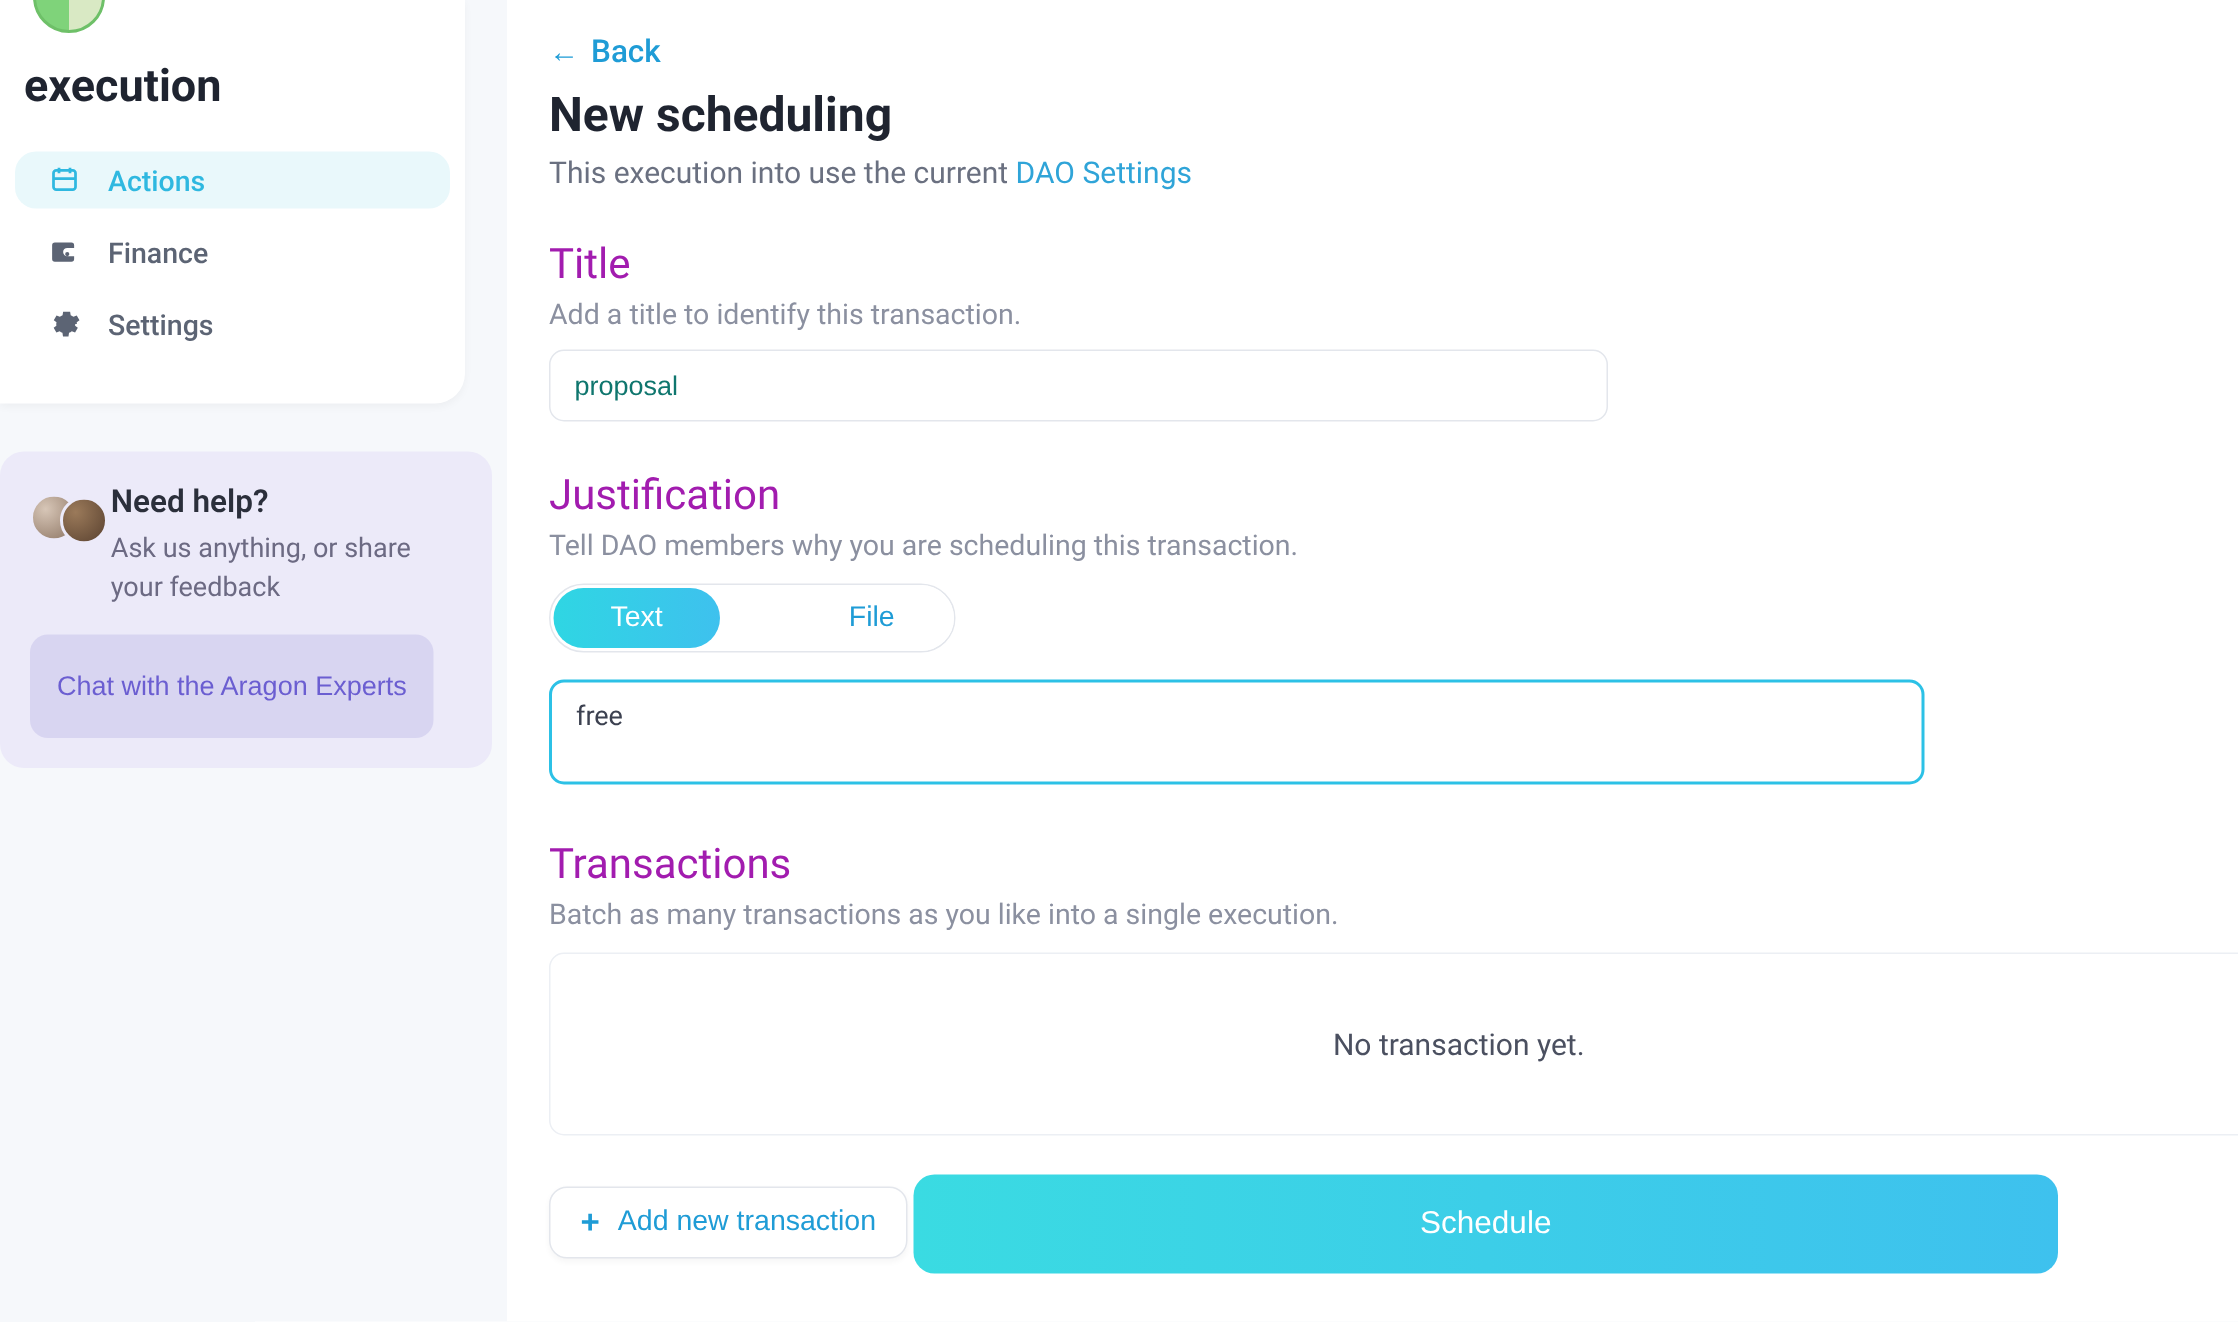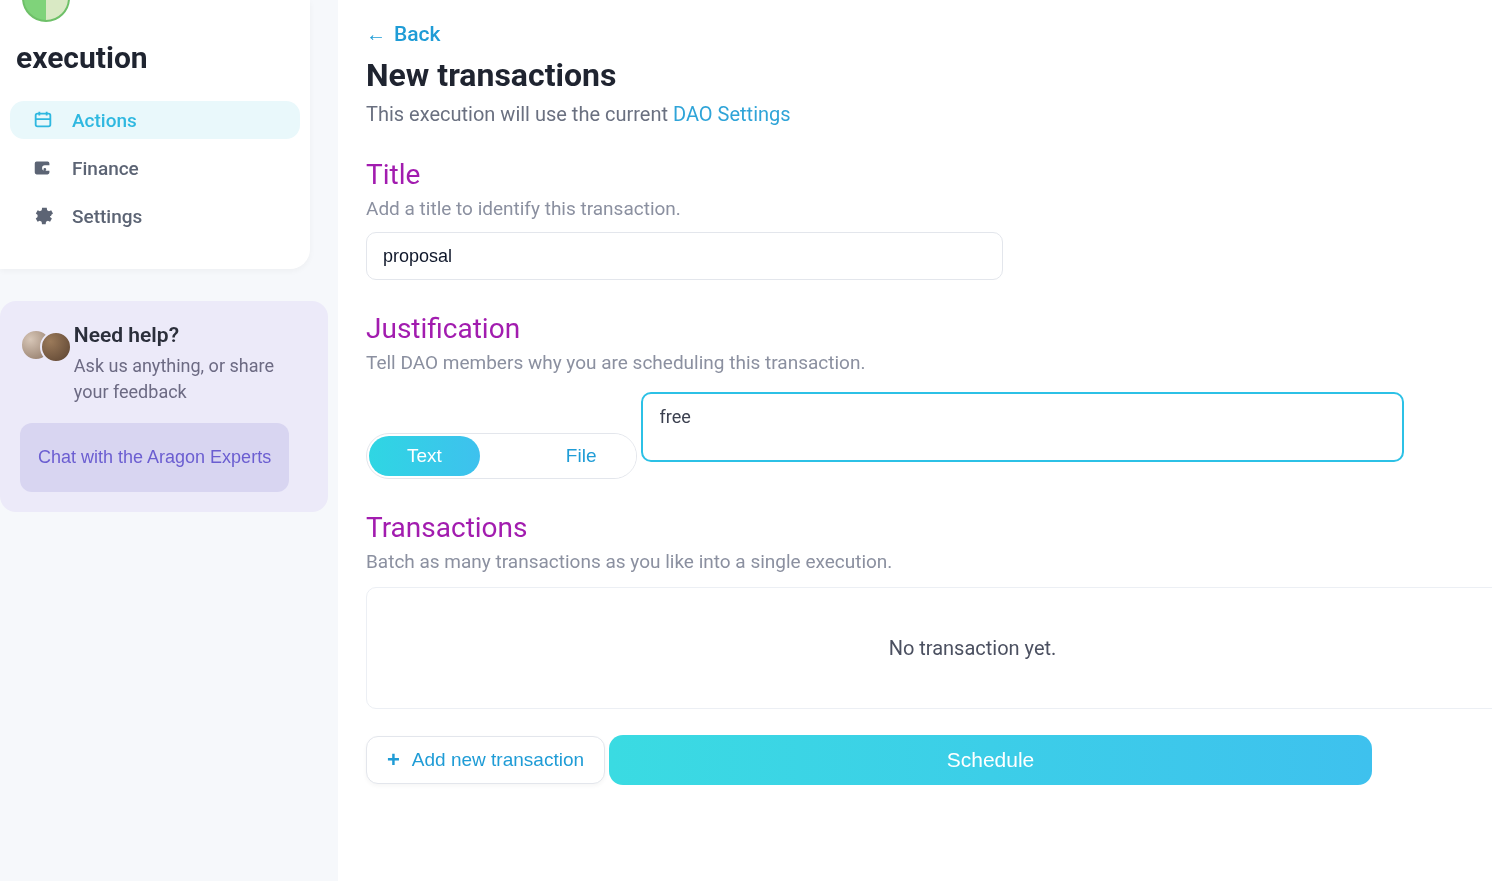"New transactions" h1.page-title { text: transactions -> scheduling }
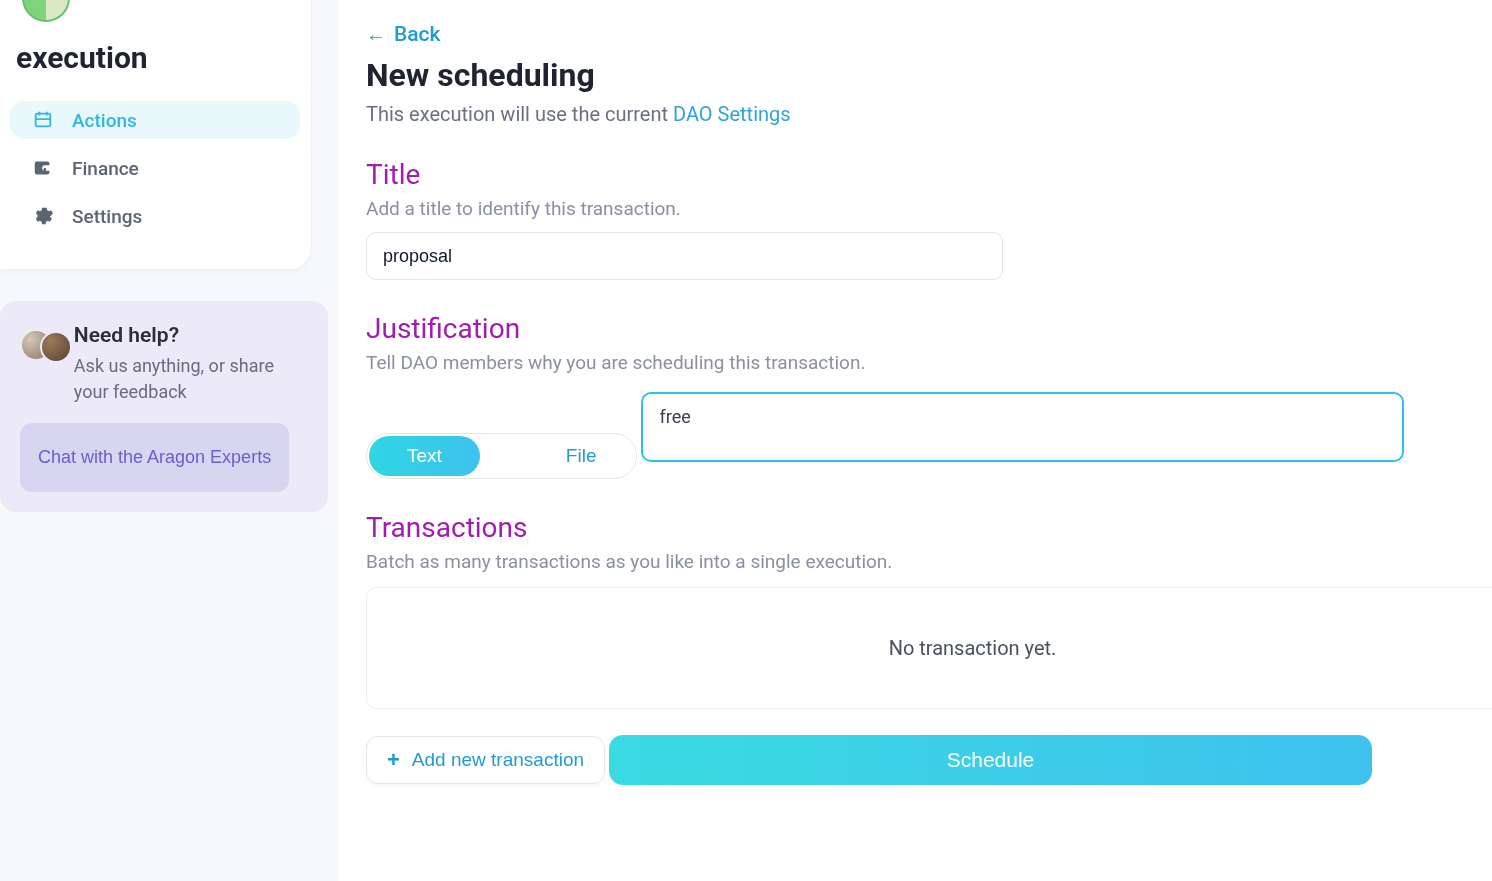"This execution will use the" span { text: will -> into }
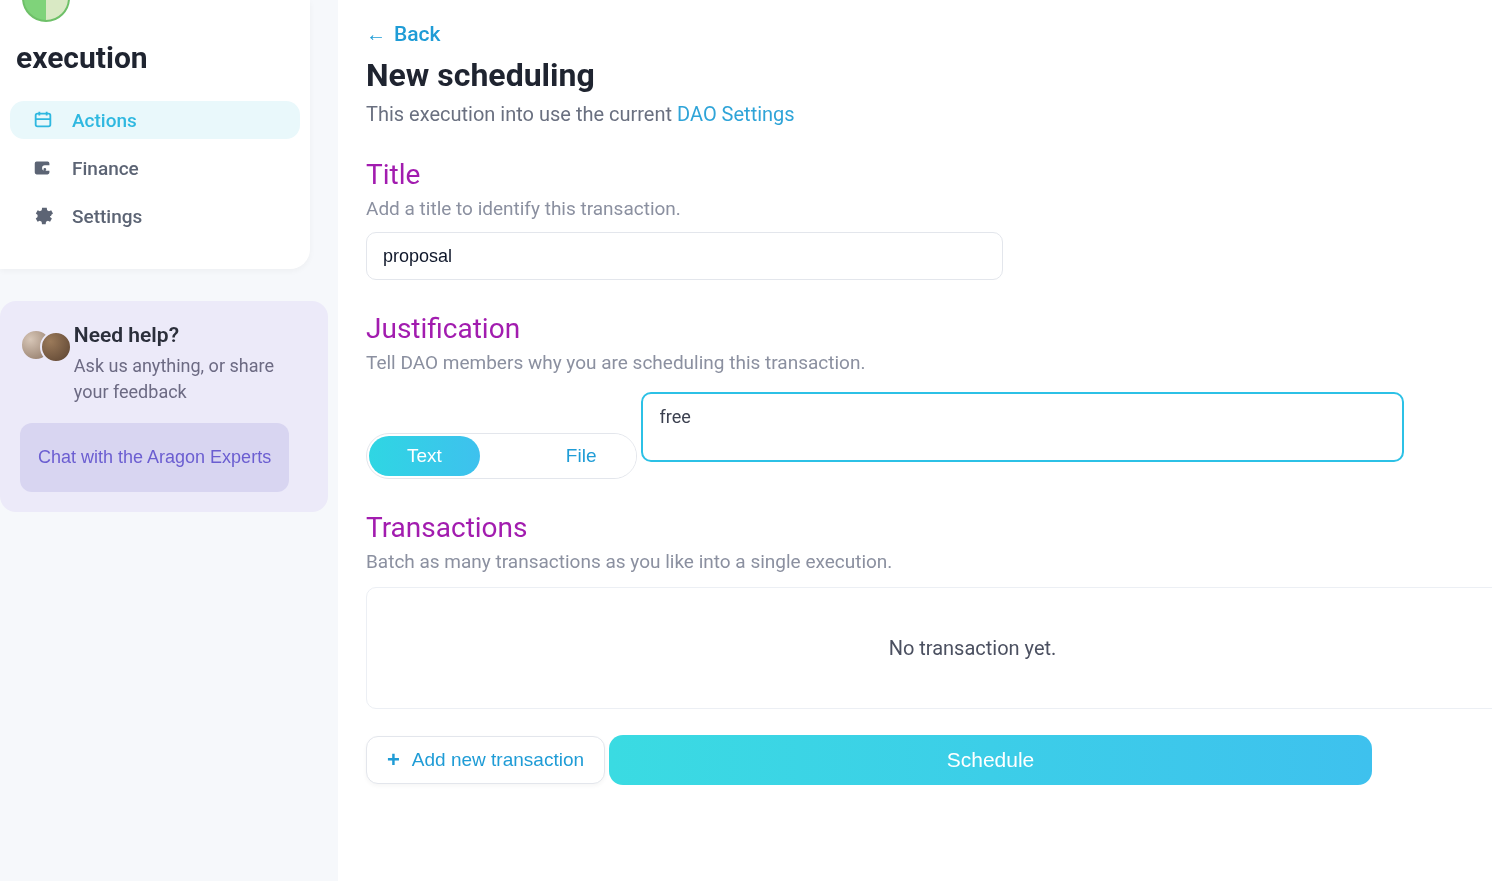"proposal" .input { color: #0f172a -> #0f766e; width: 637px -> 706px }
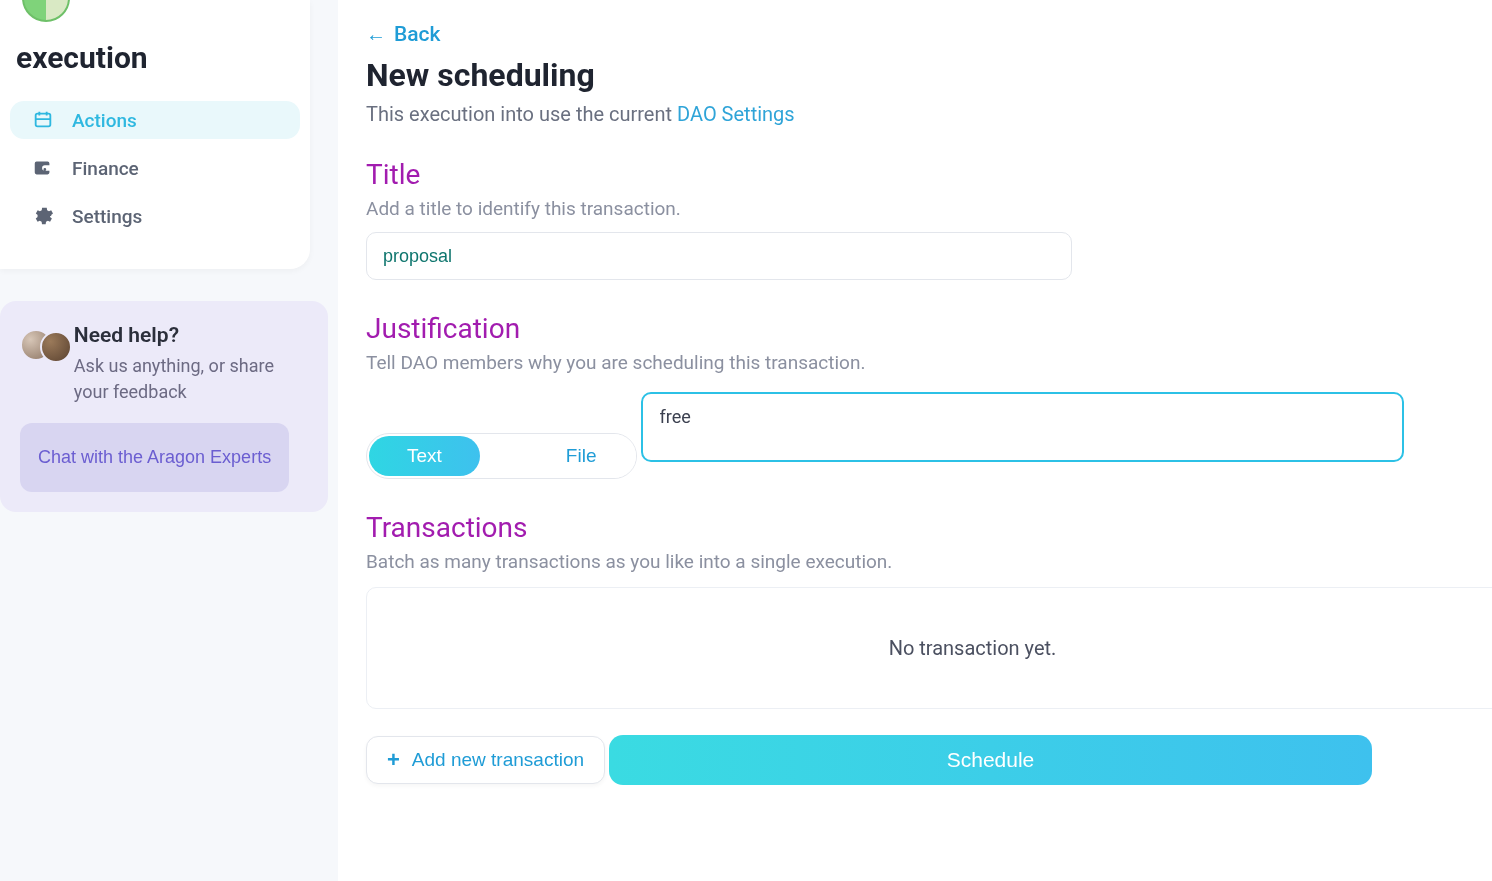"free" .textarea { width: 763px -> 917px }
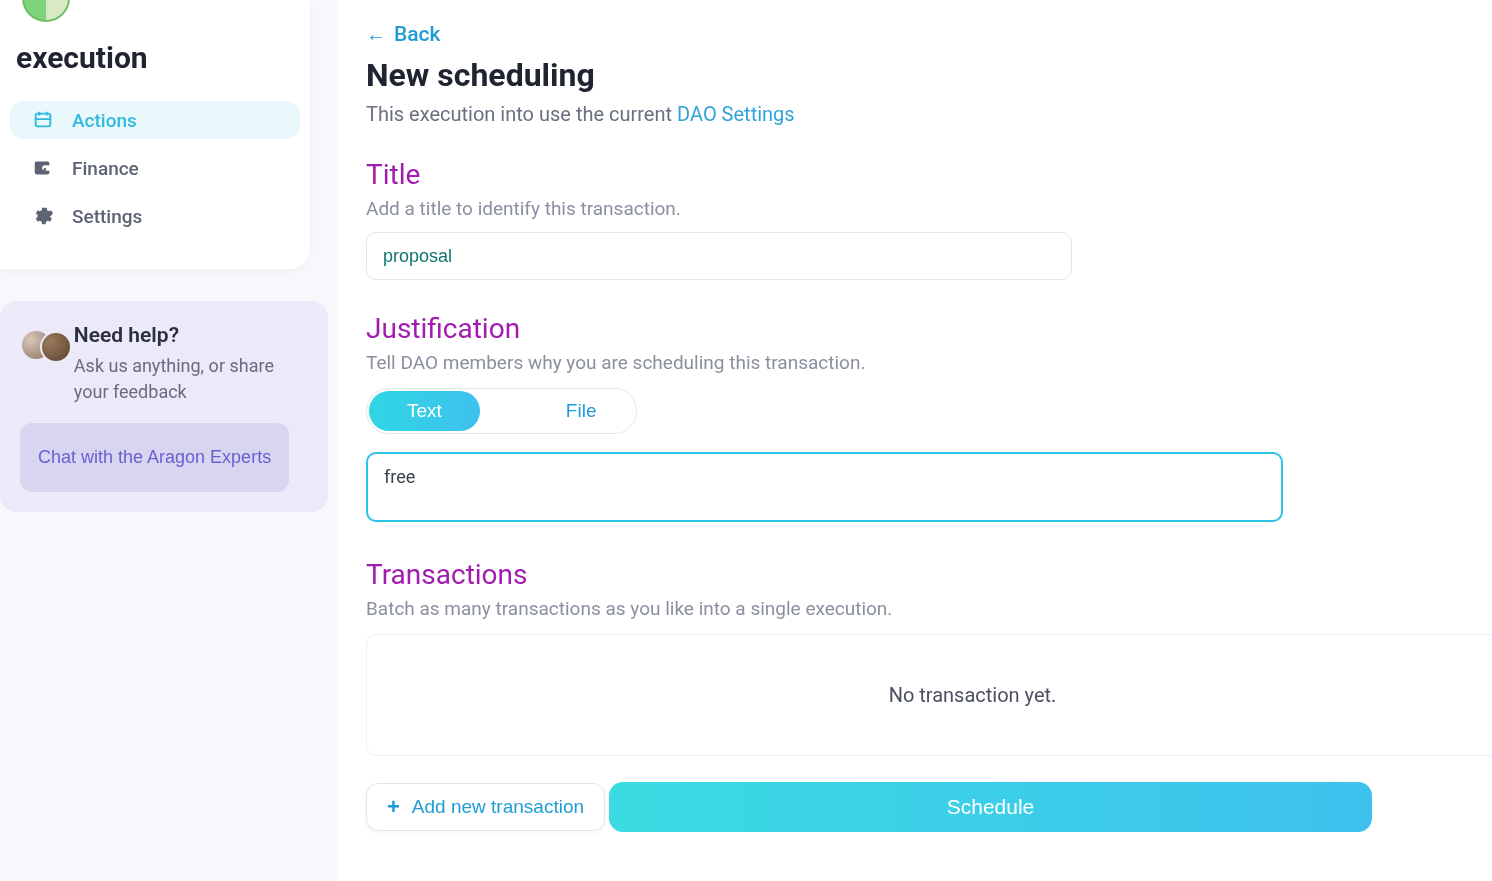"Schedule" .schedule-btn { height: 50px -> 66px }
